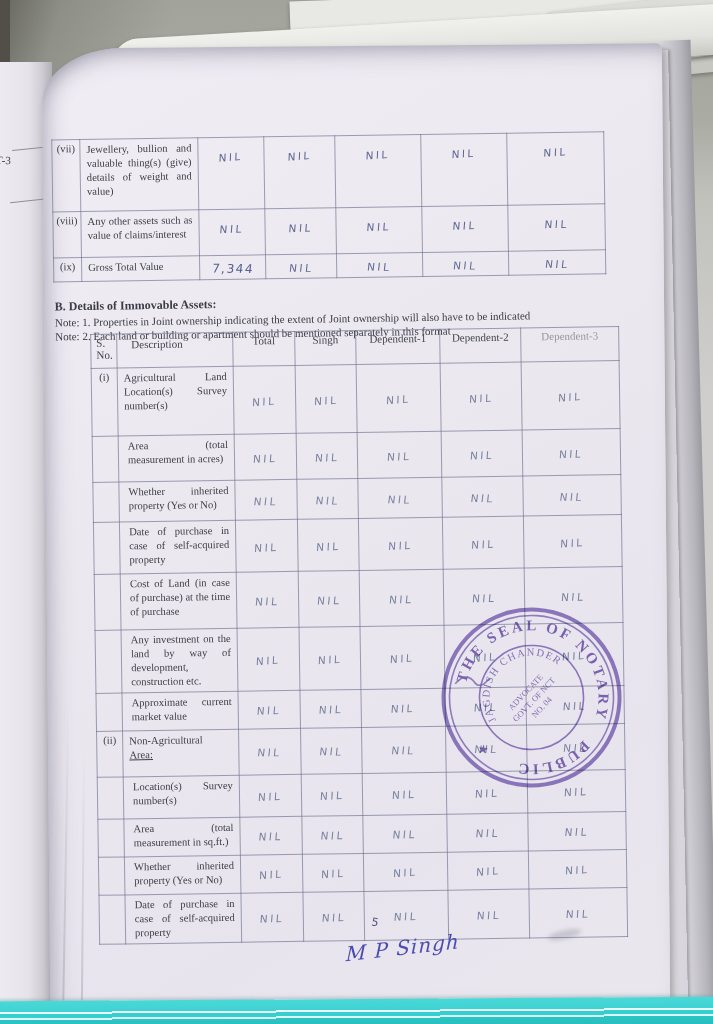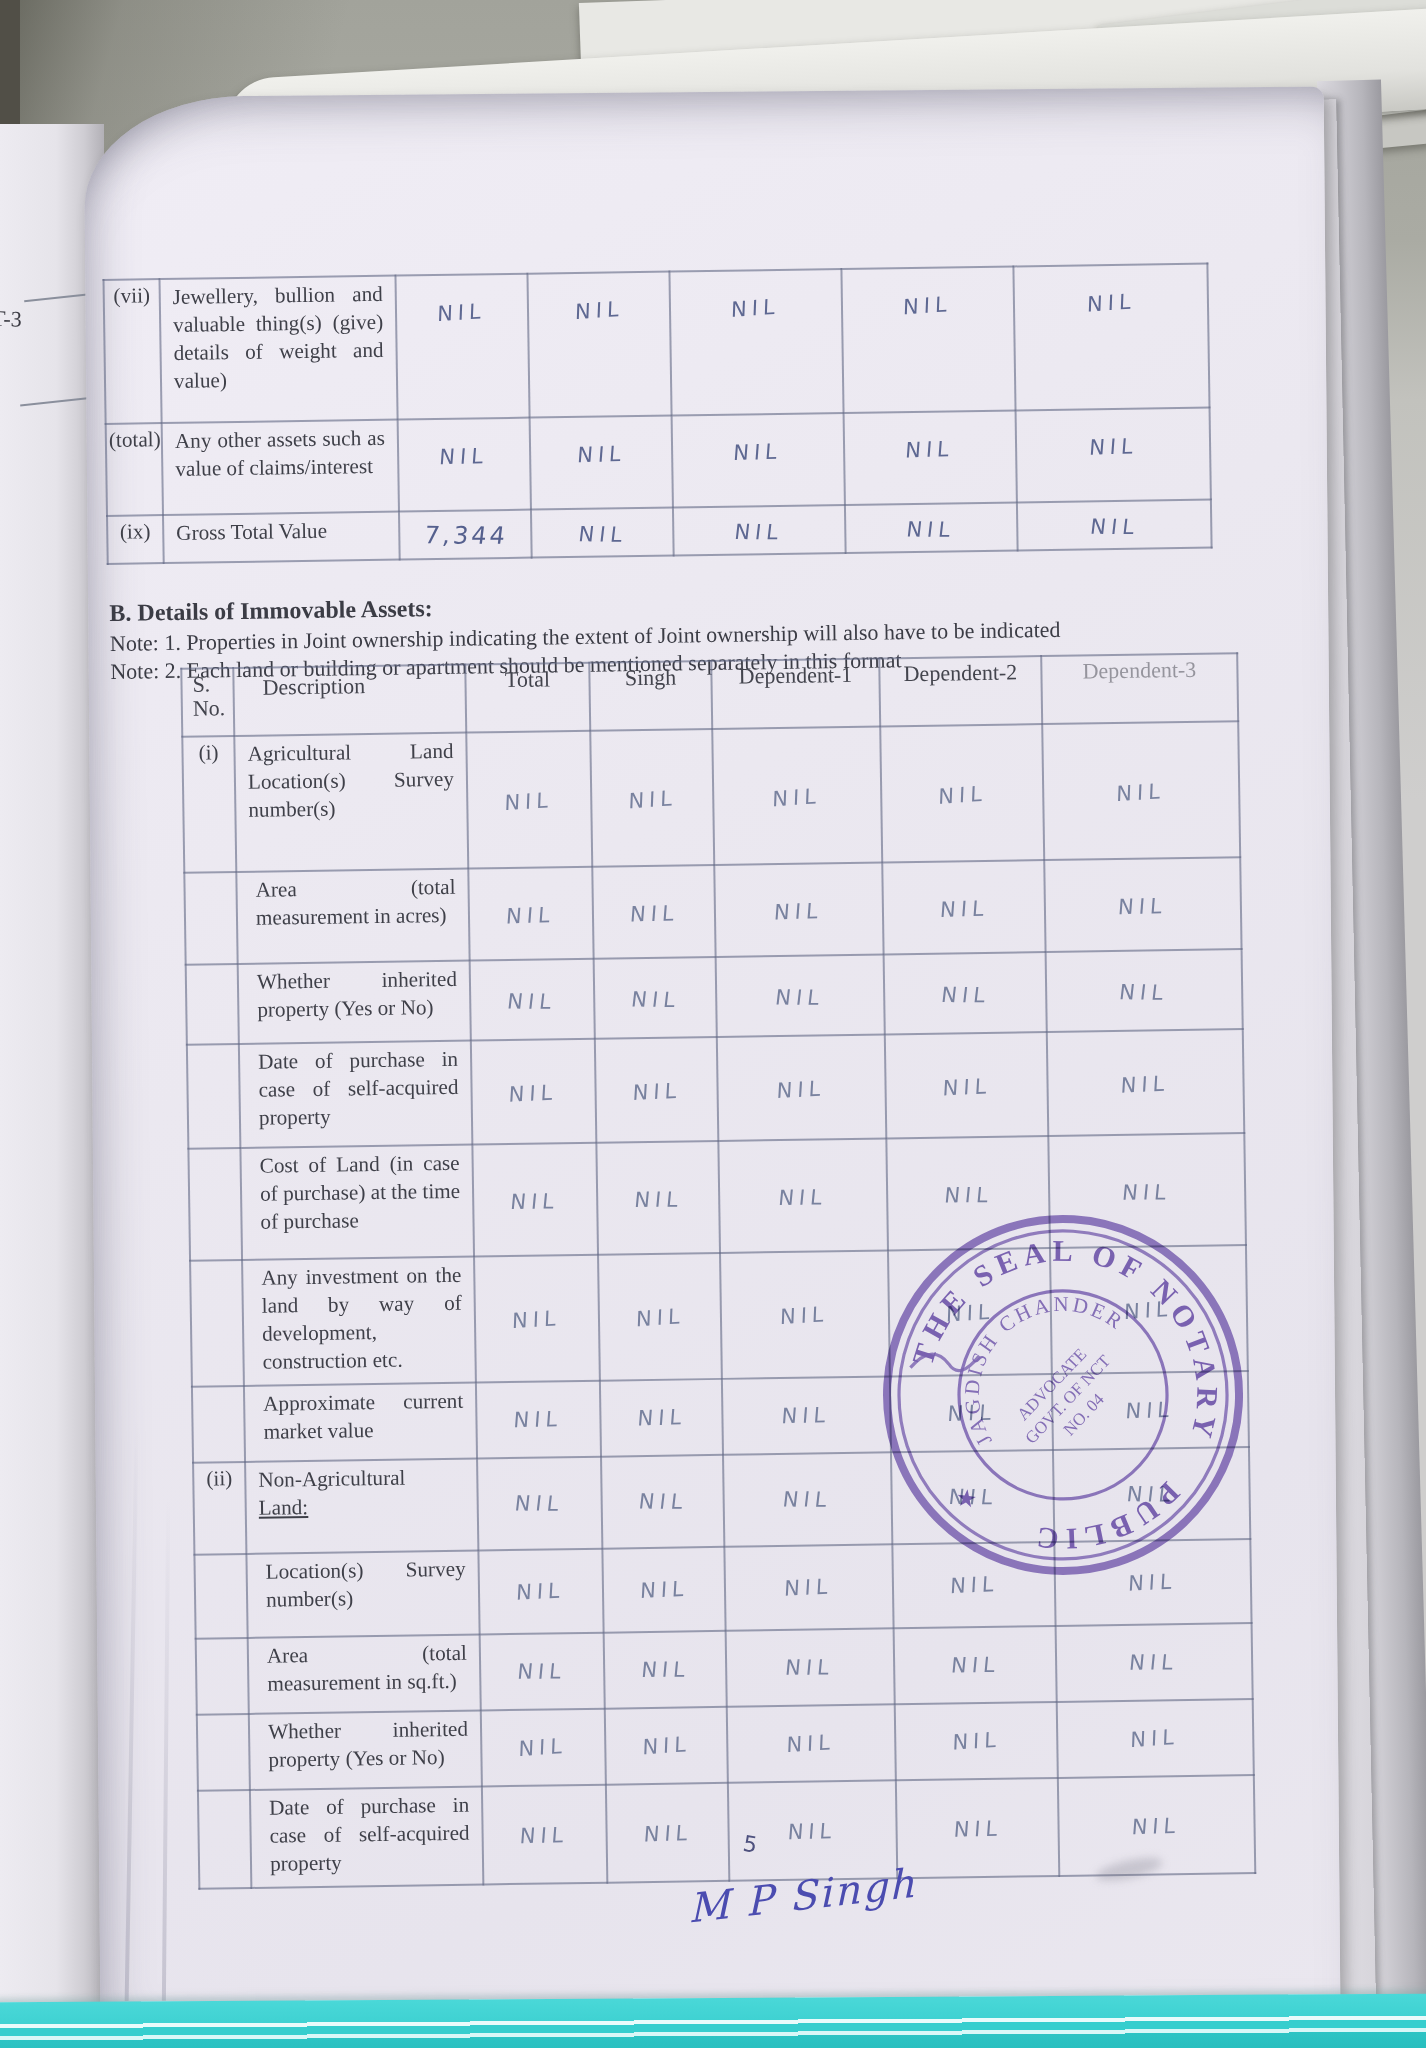"(total)" td.sno { text: total -> viii }
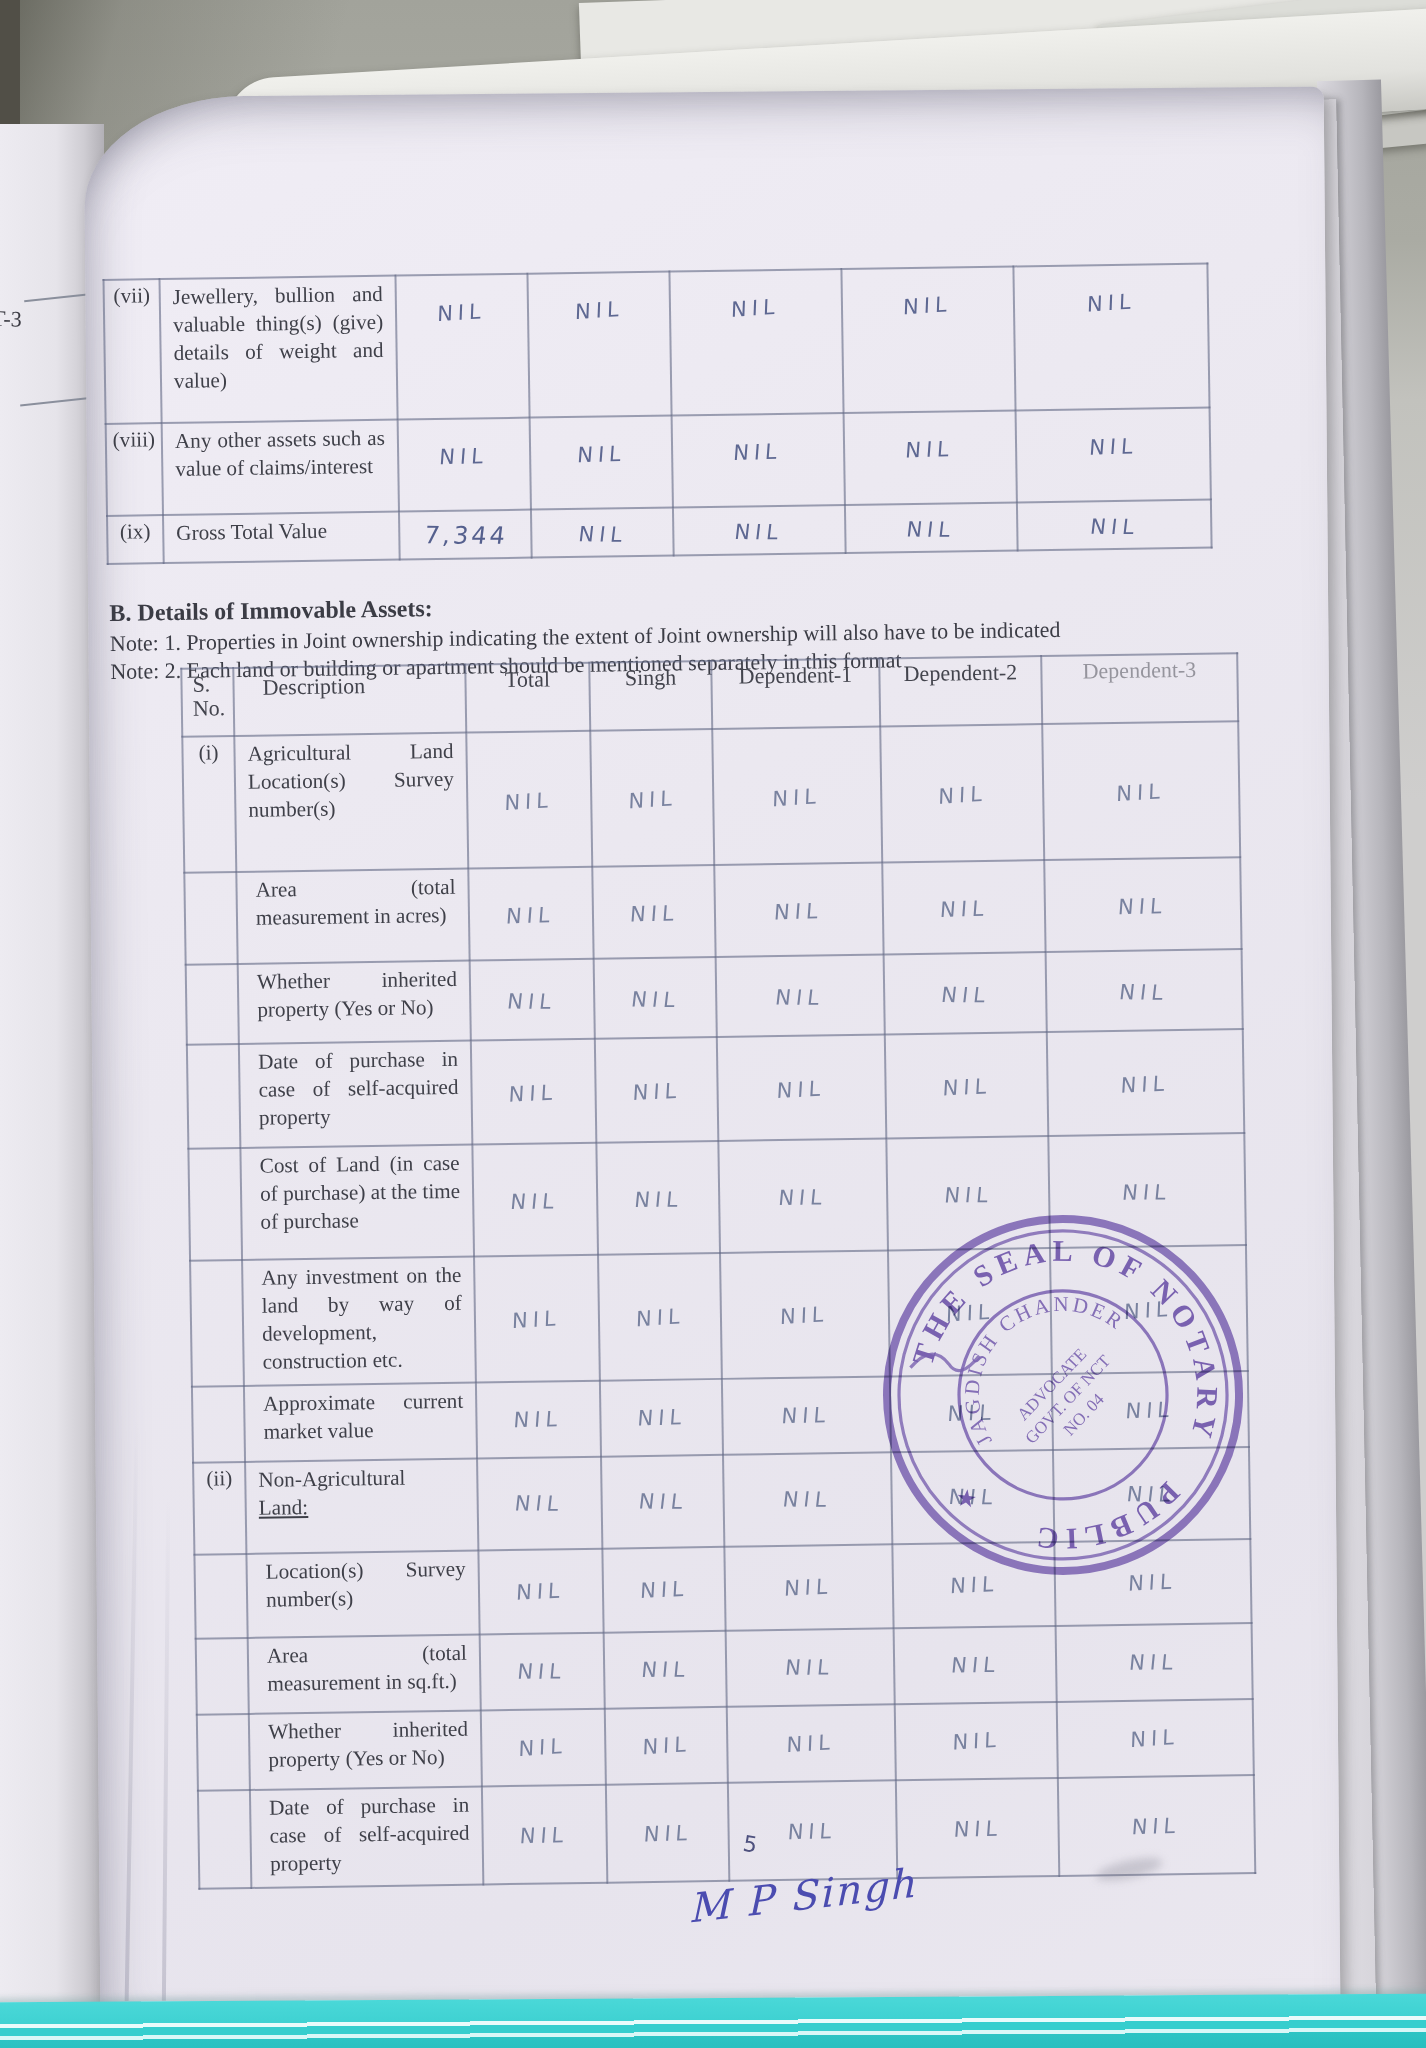"Land:" span.uline { text: Land -> Area }
